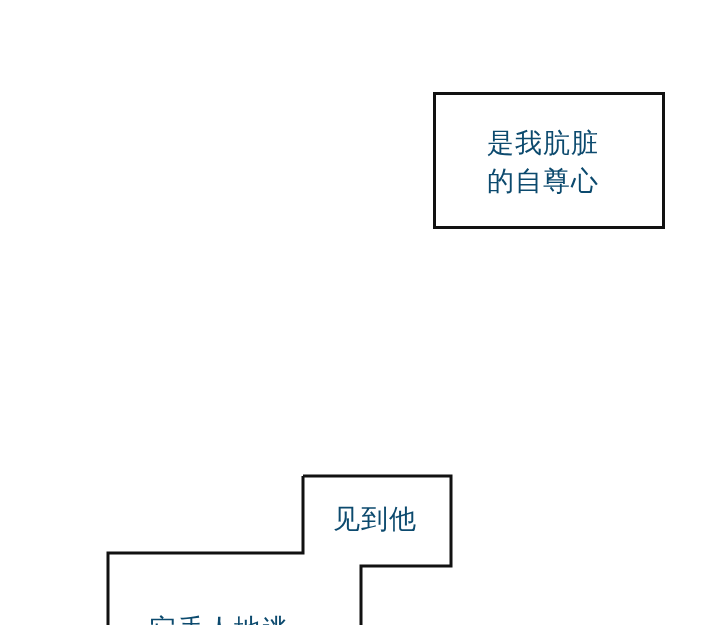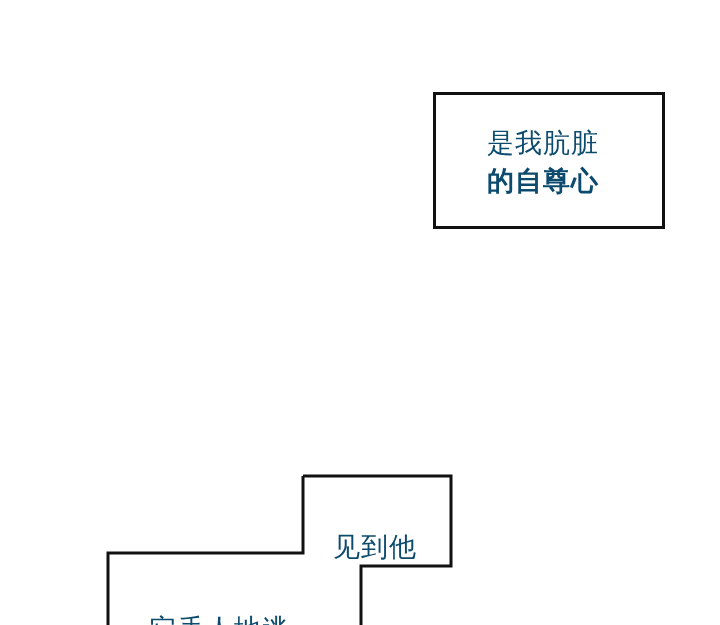"的自尊心" div.txt { font-weight: bold -> none }
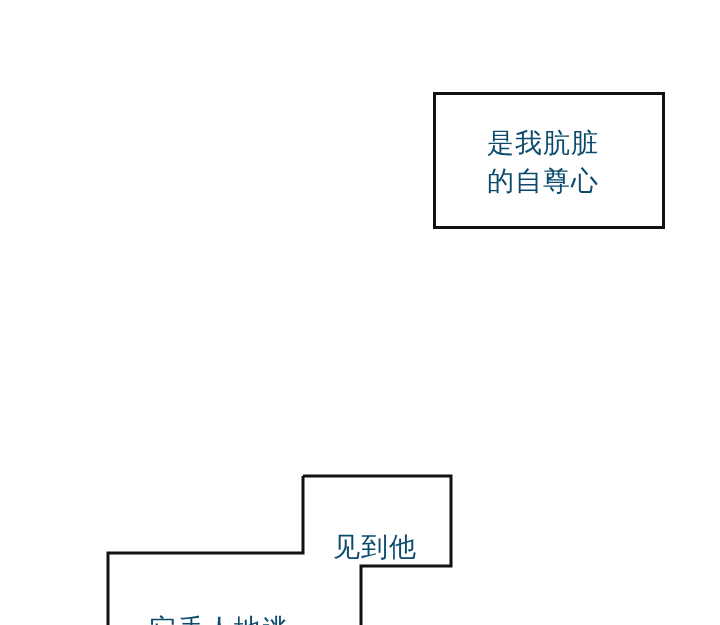"见到他" div.txt { margin-top: 28px -> none }
